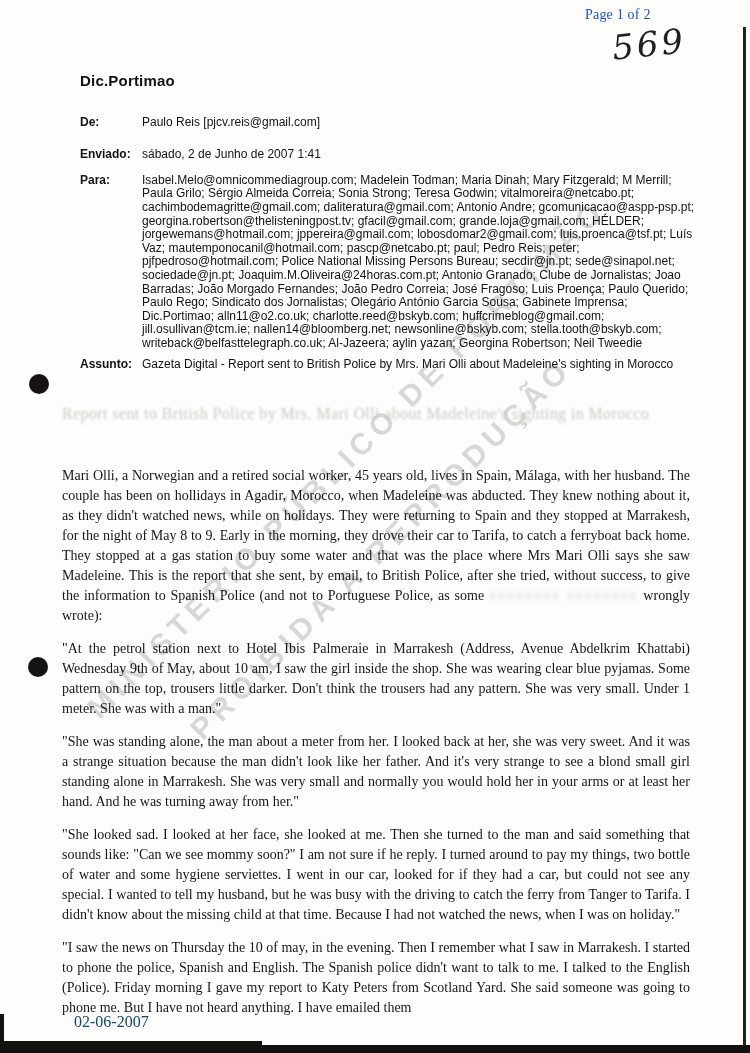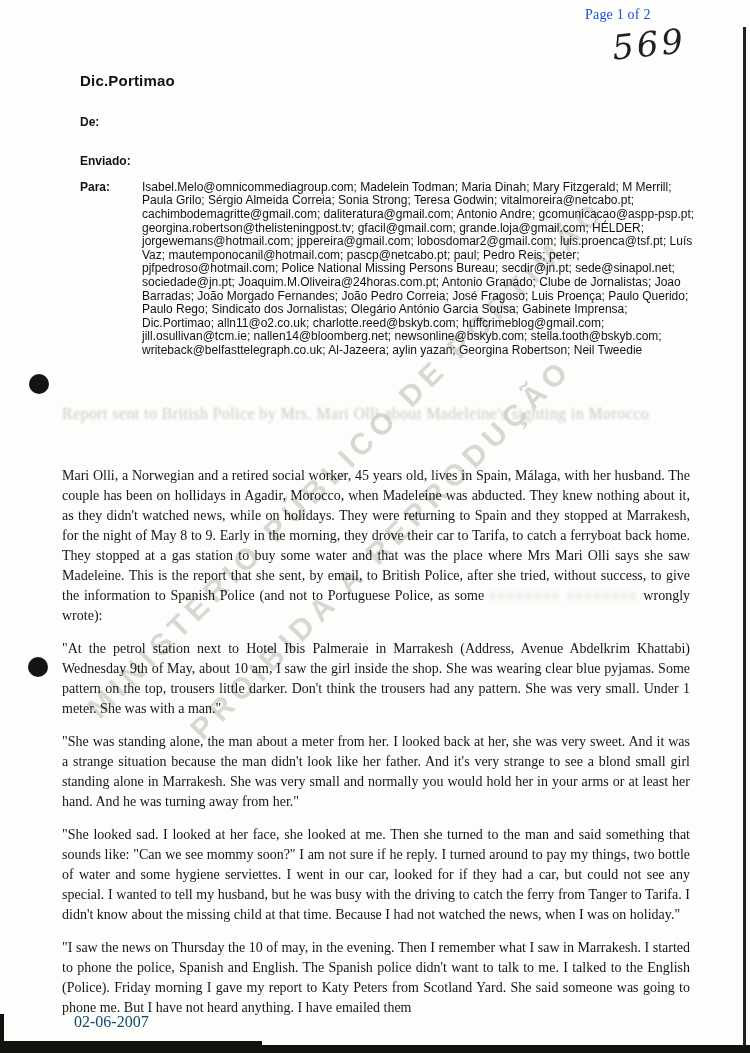"De:" .row-de { margin-bottom: 26px -> 19px }
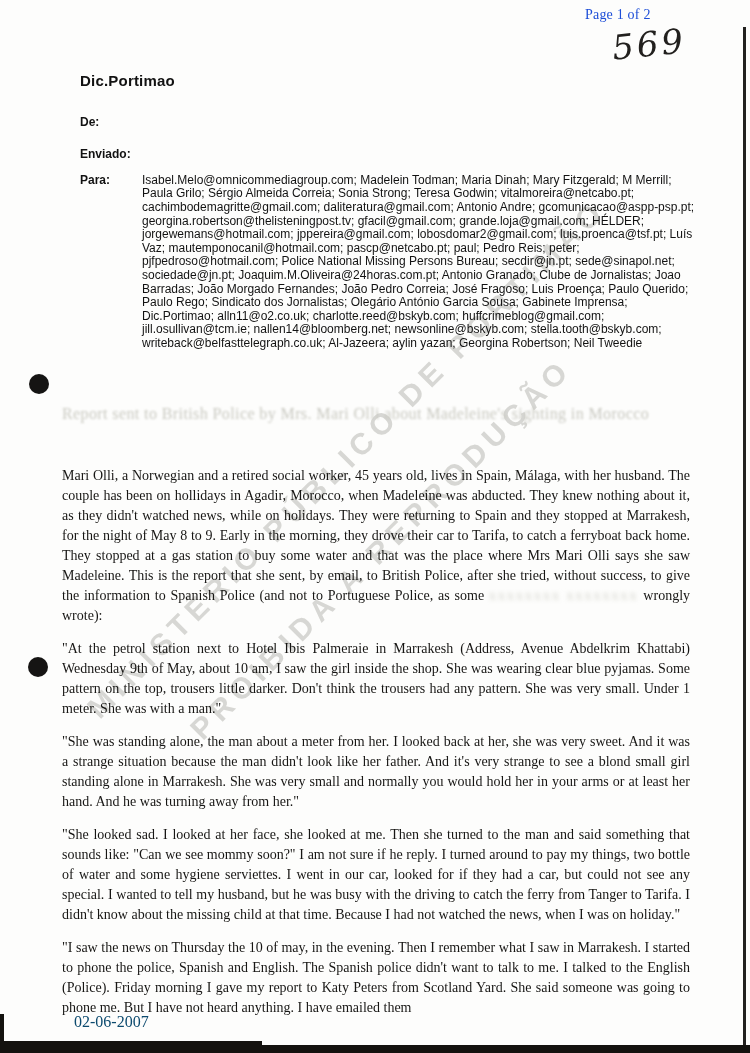"Paulo Reis [pjcv.reis@gmail.com]" div.val { html: none -> <div>Paulo Reis [pjcv.reis@gmail.com]</div> }
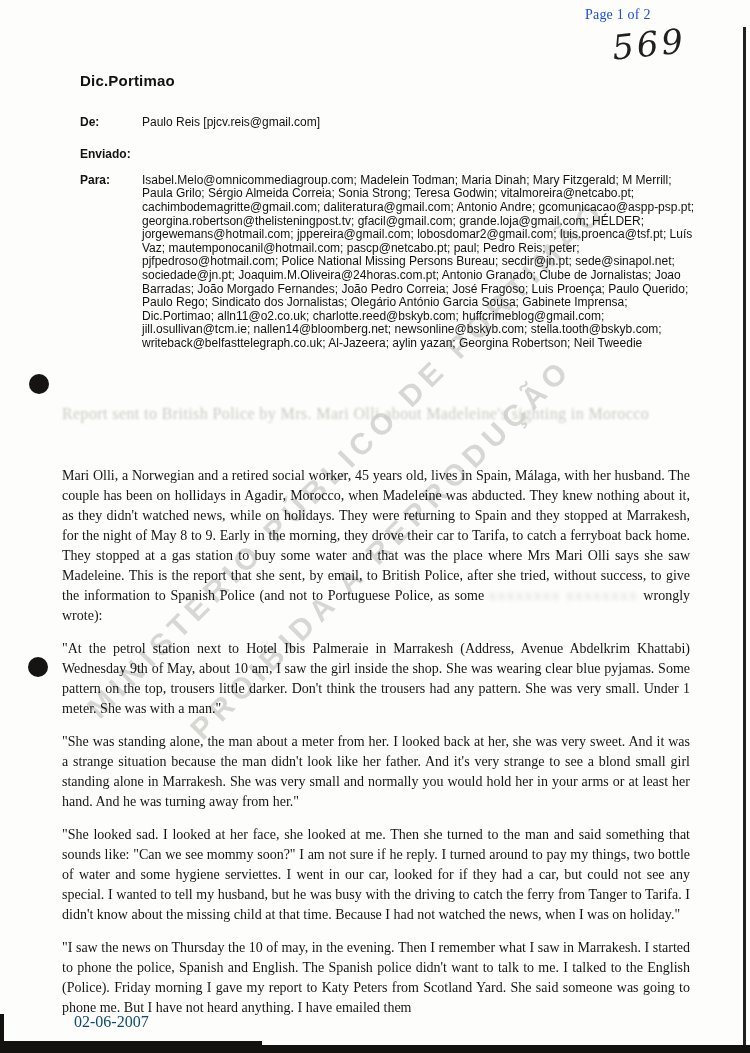"sábado, 2 de Junho de" div.val { html: none -> <div>sábado, 2 de Junho de 2007 1:41</div> }
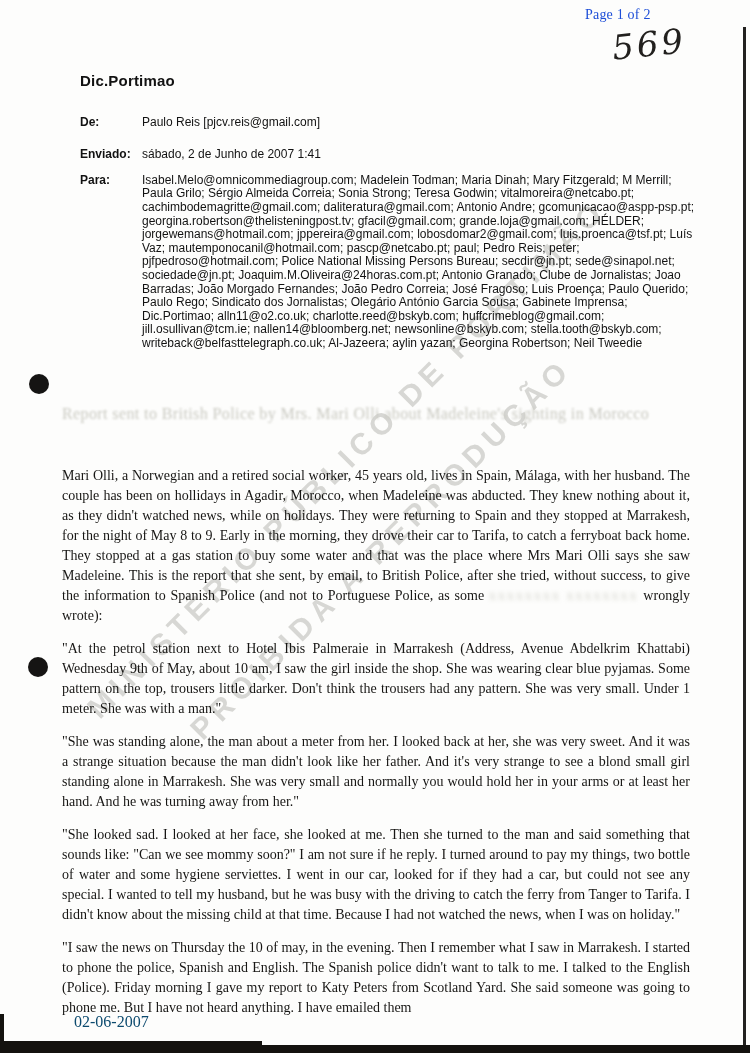"Assunto:" div.field-row { html: none -> <div> <div>Assunto:</div> <div>Gazeta Digital - Report sent to British Police by Mrs. Mari Olli about Madeleine's sighting in Morocco</div> </div> }
